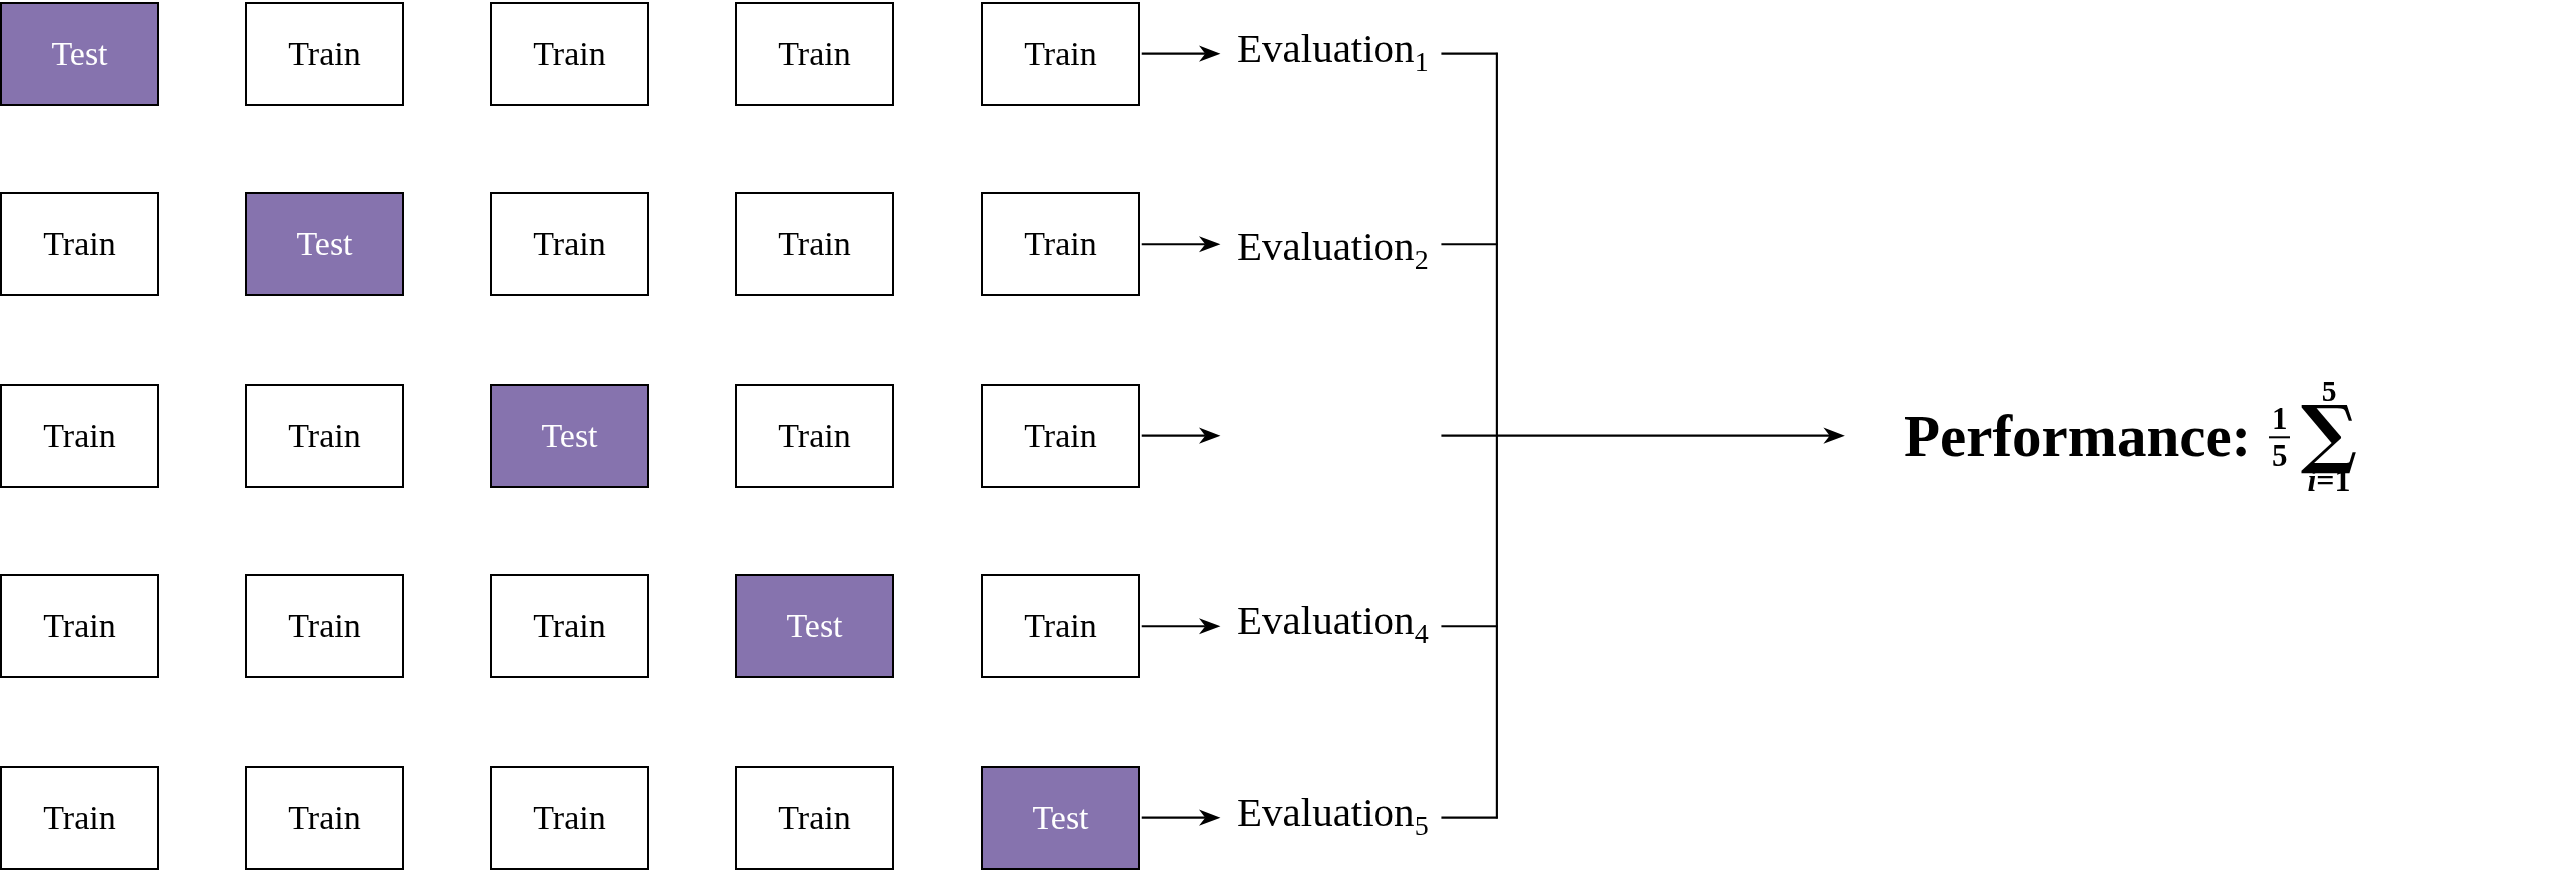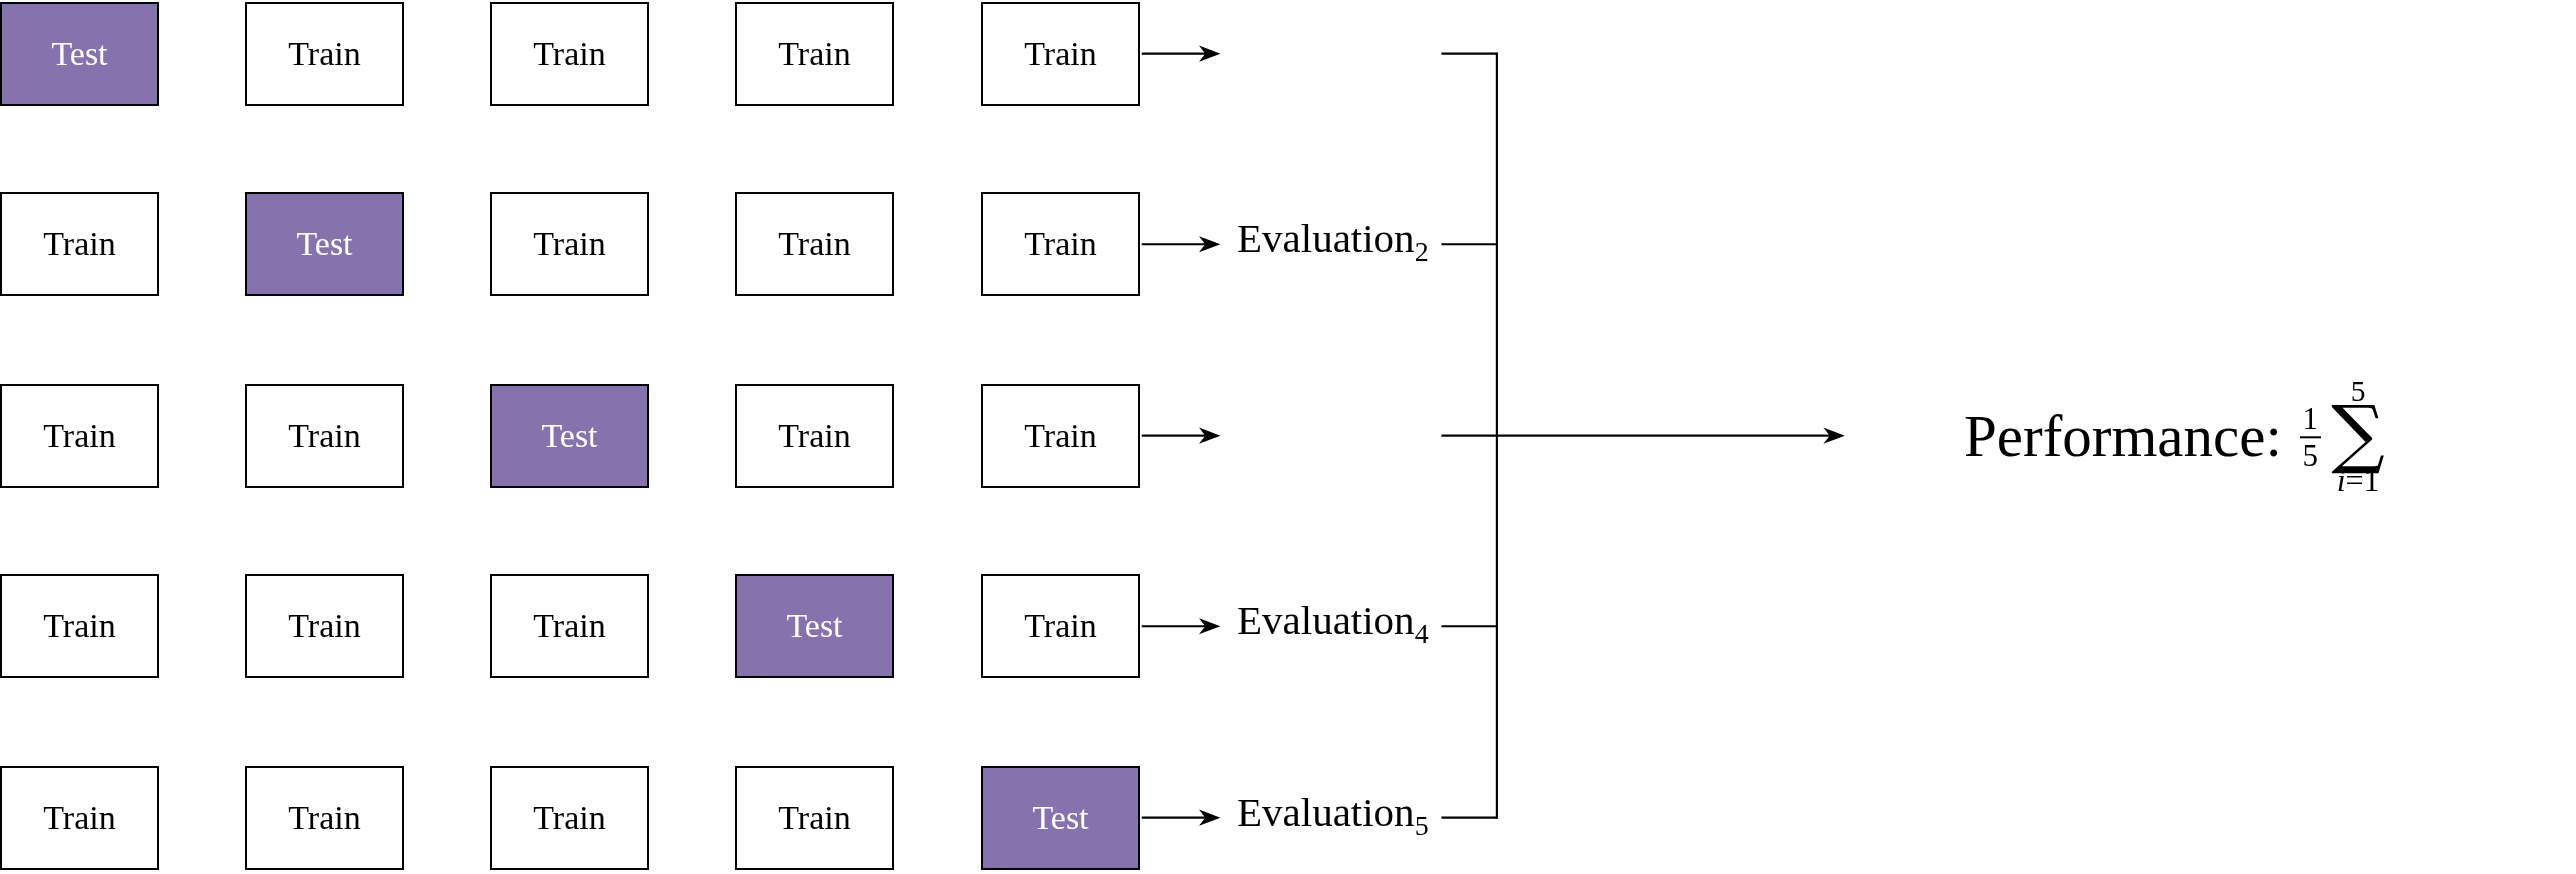"Evaluation1" div.eval { html: none -> <div><span>Evaluation</span><span>1</span></div> }
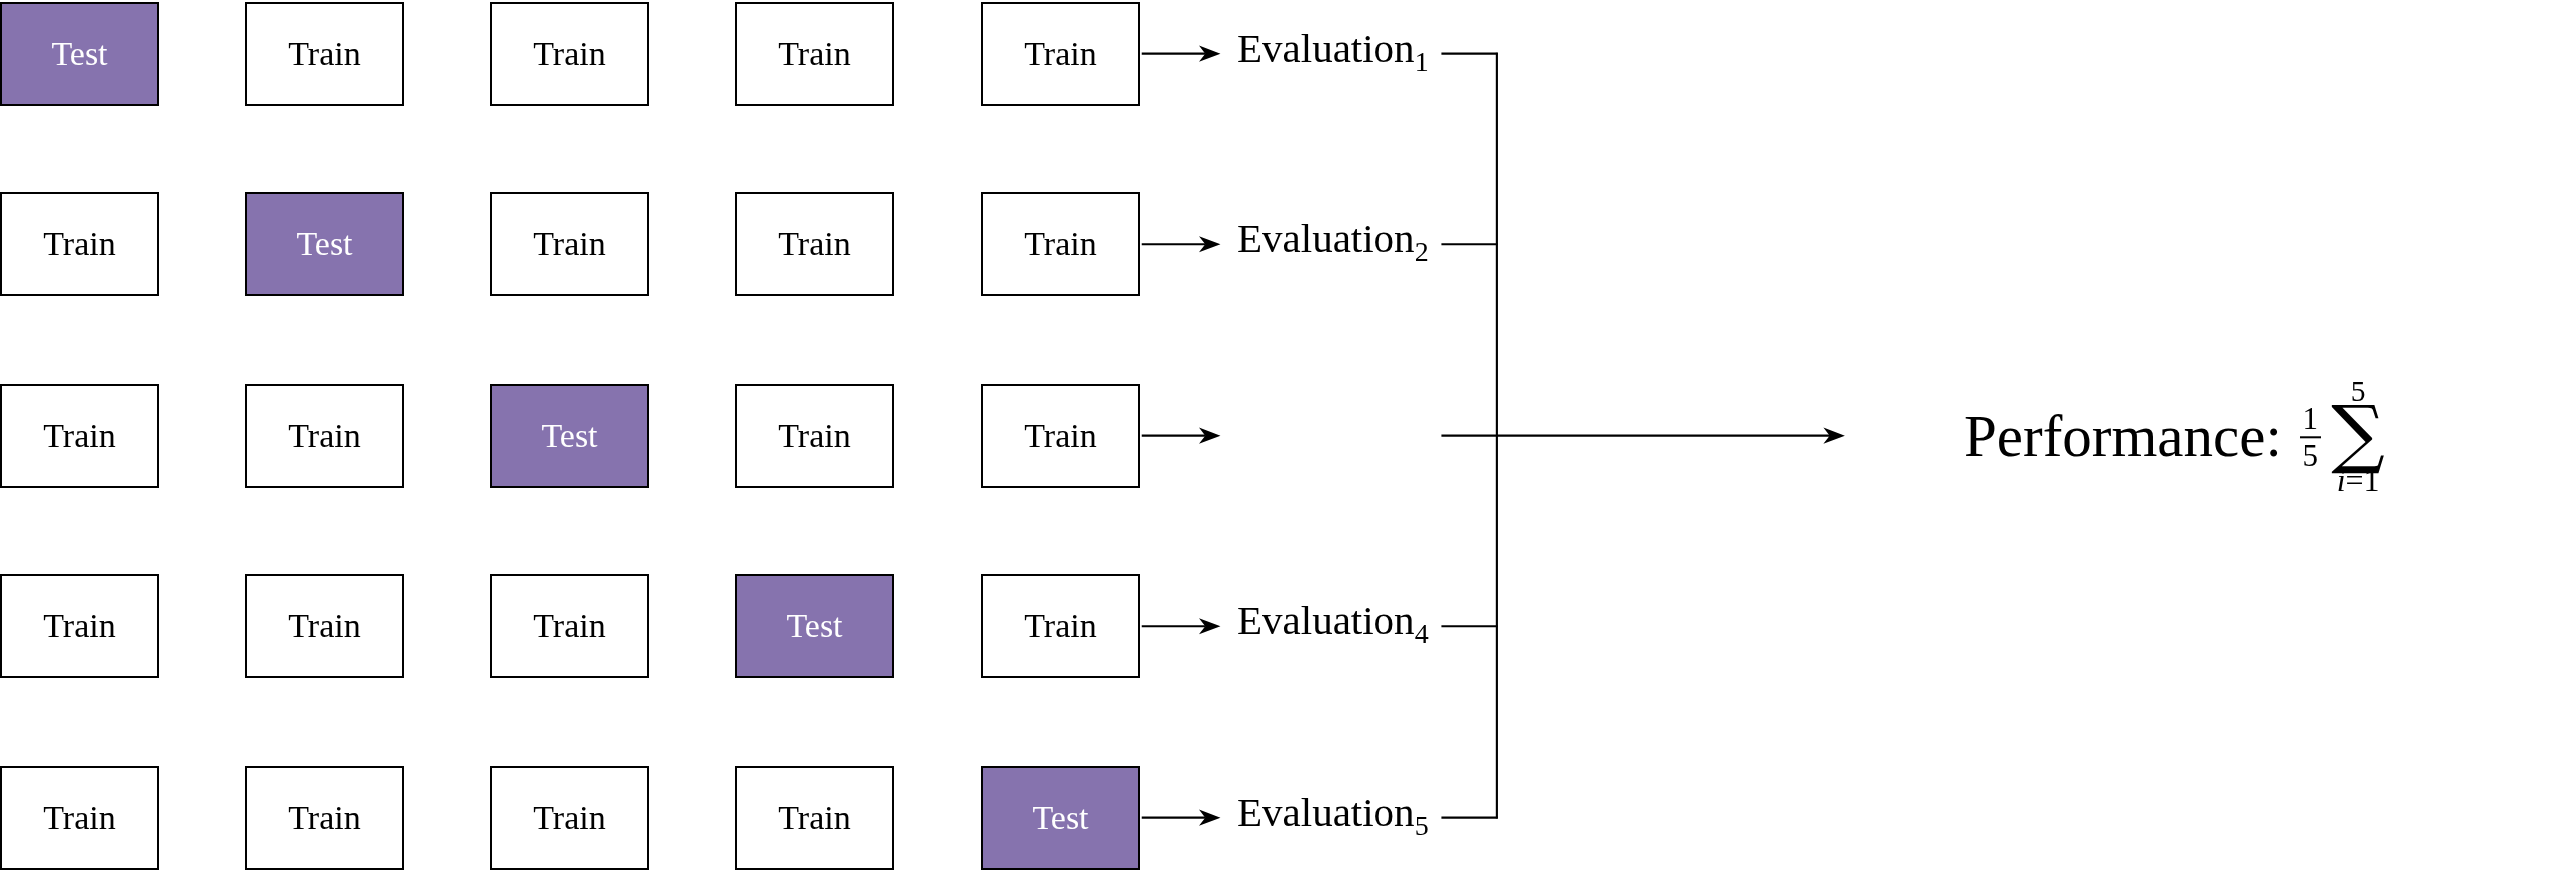"Evaluation2" .ev1 { top: 244px -> 252px }
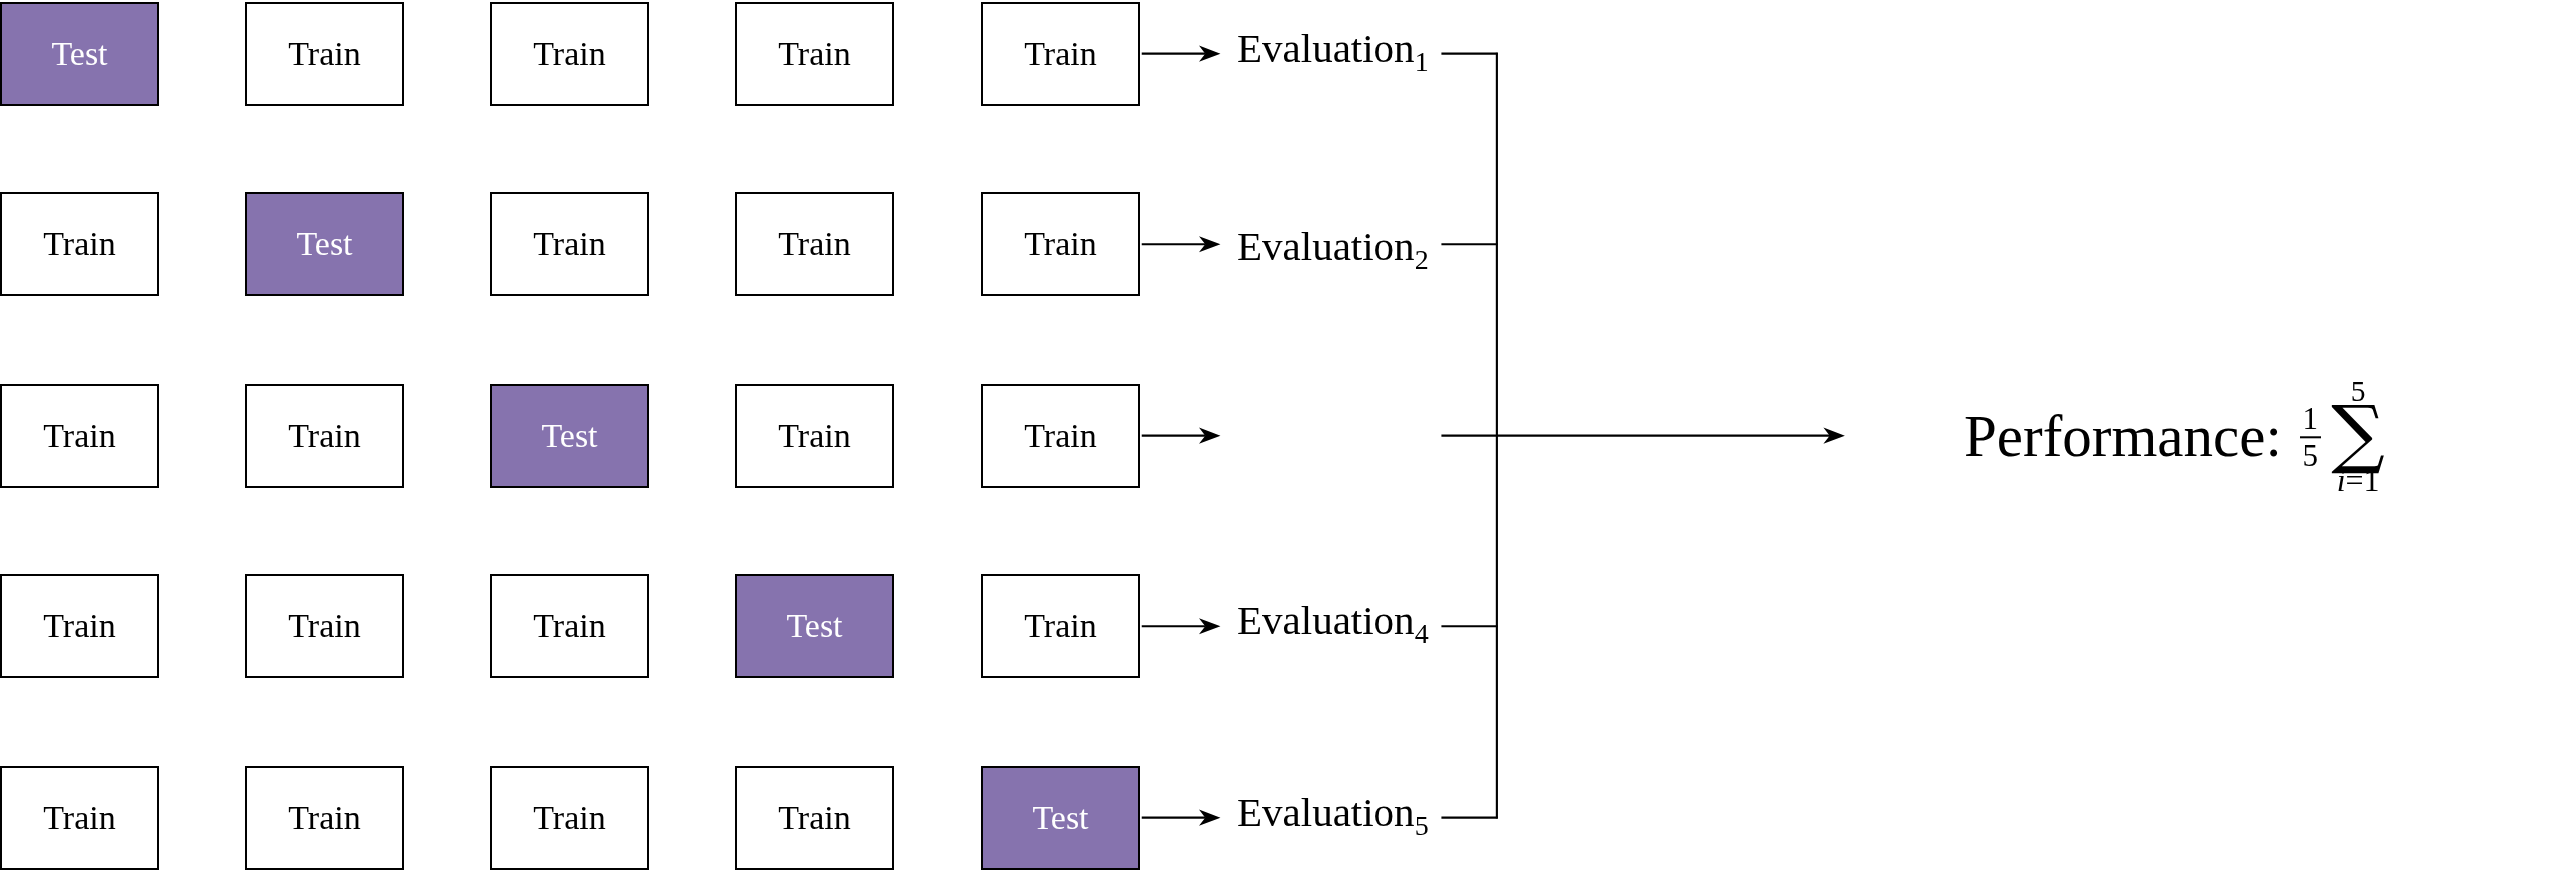"Performance:" .formula { font-weight: none -> bold; left: 1964px -> 1904px }
